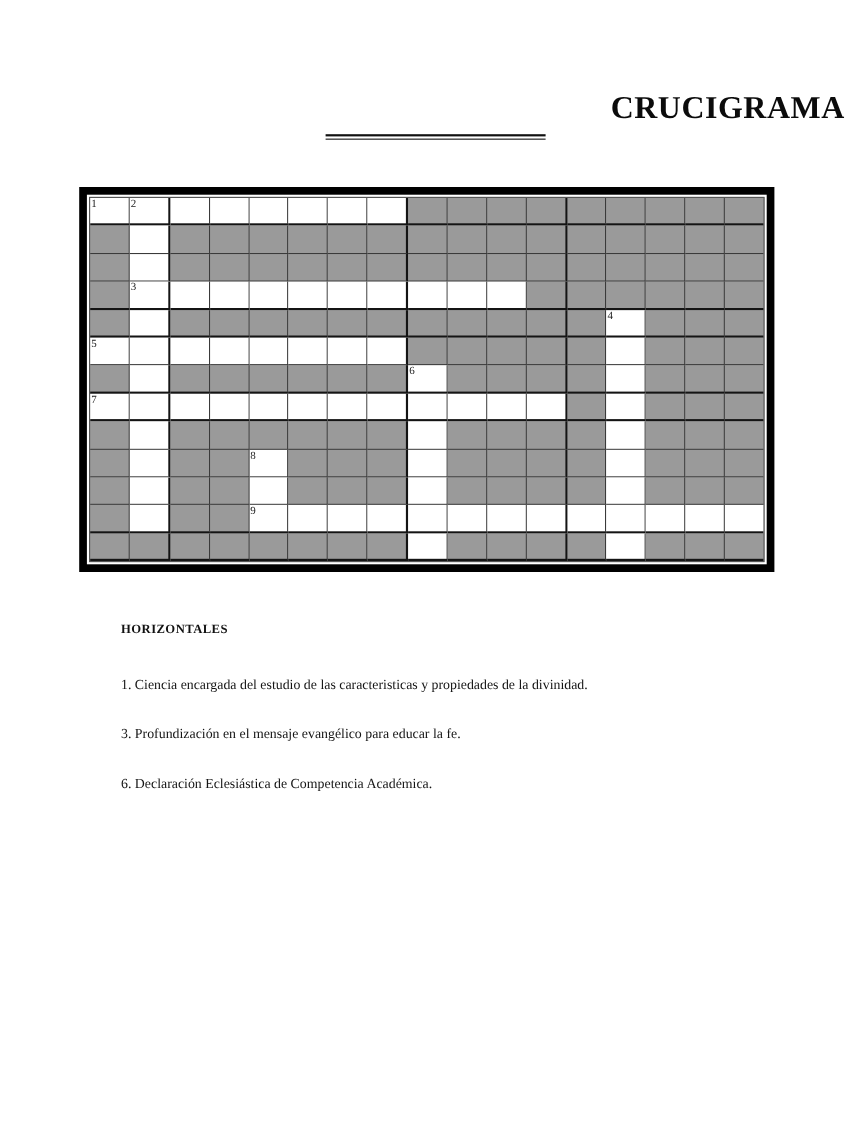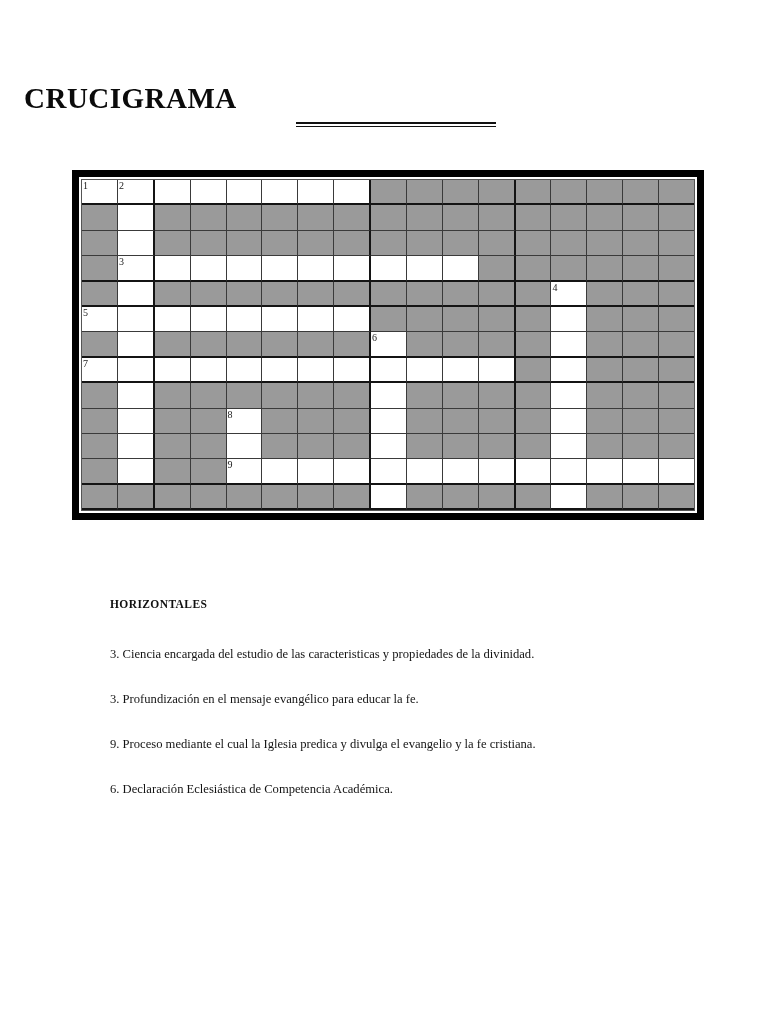"CRUCIGRAMA" .title-wrap { text-align: left -> right }
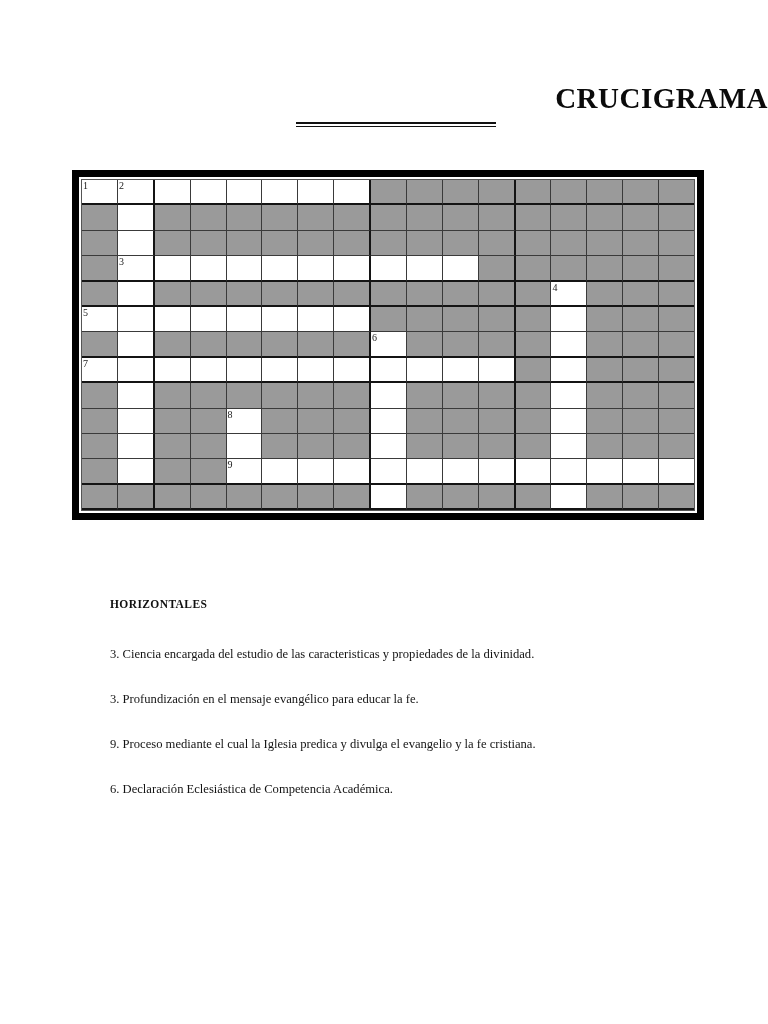"HORIZONTALES" .clues { top: 598px -> 566px }
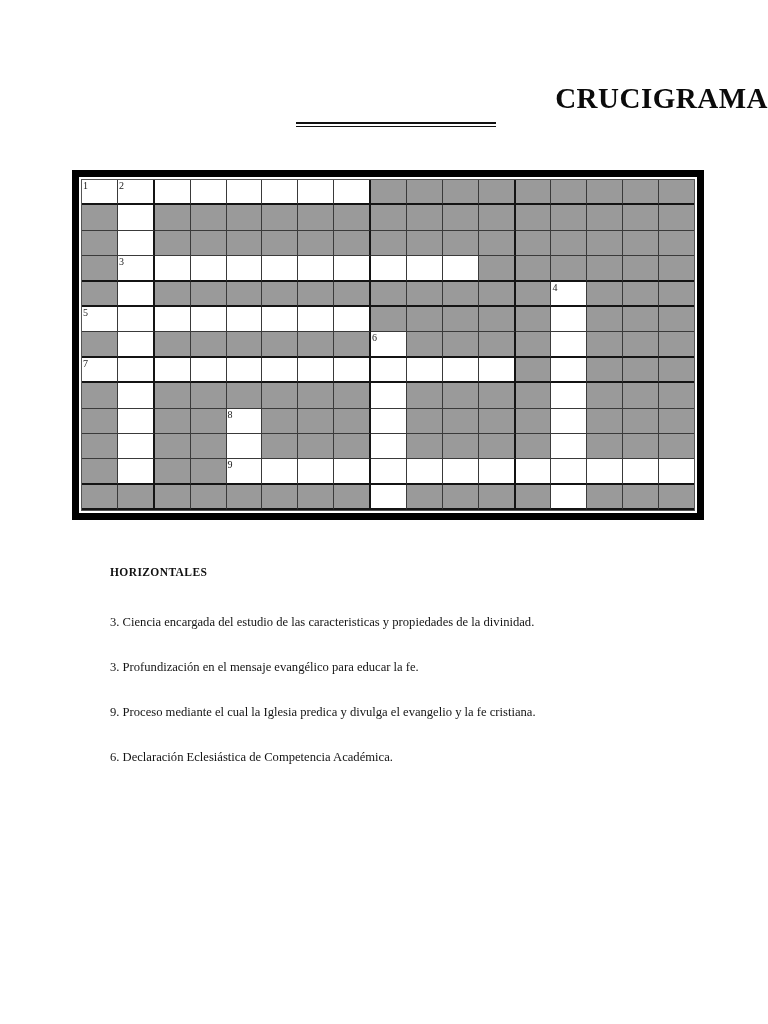"3. Ciencia encargada del estudio" span { text: 3 -> 1 }
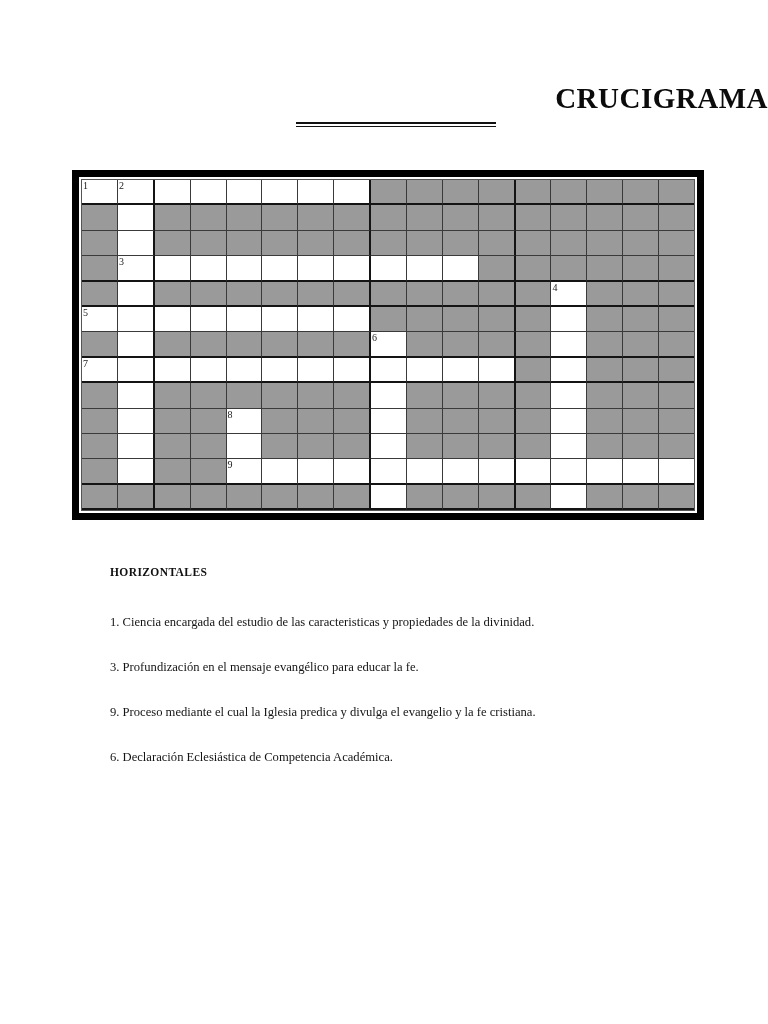"9. Proceso mediante el cual" div.clue { html: <div><span>9. Proceso mediante el cual la Iglesia predica y divulga el evangelio y la fe cristiana.</span></div> -> none }
